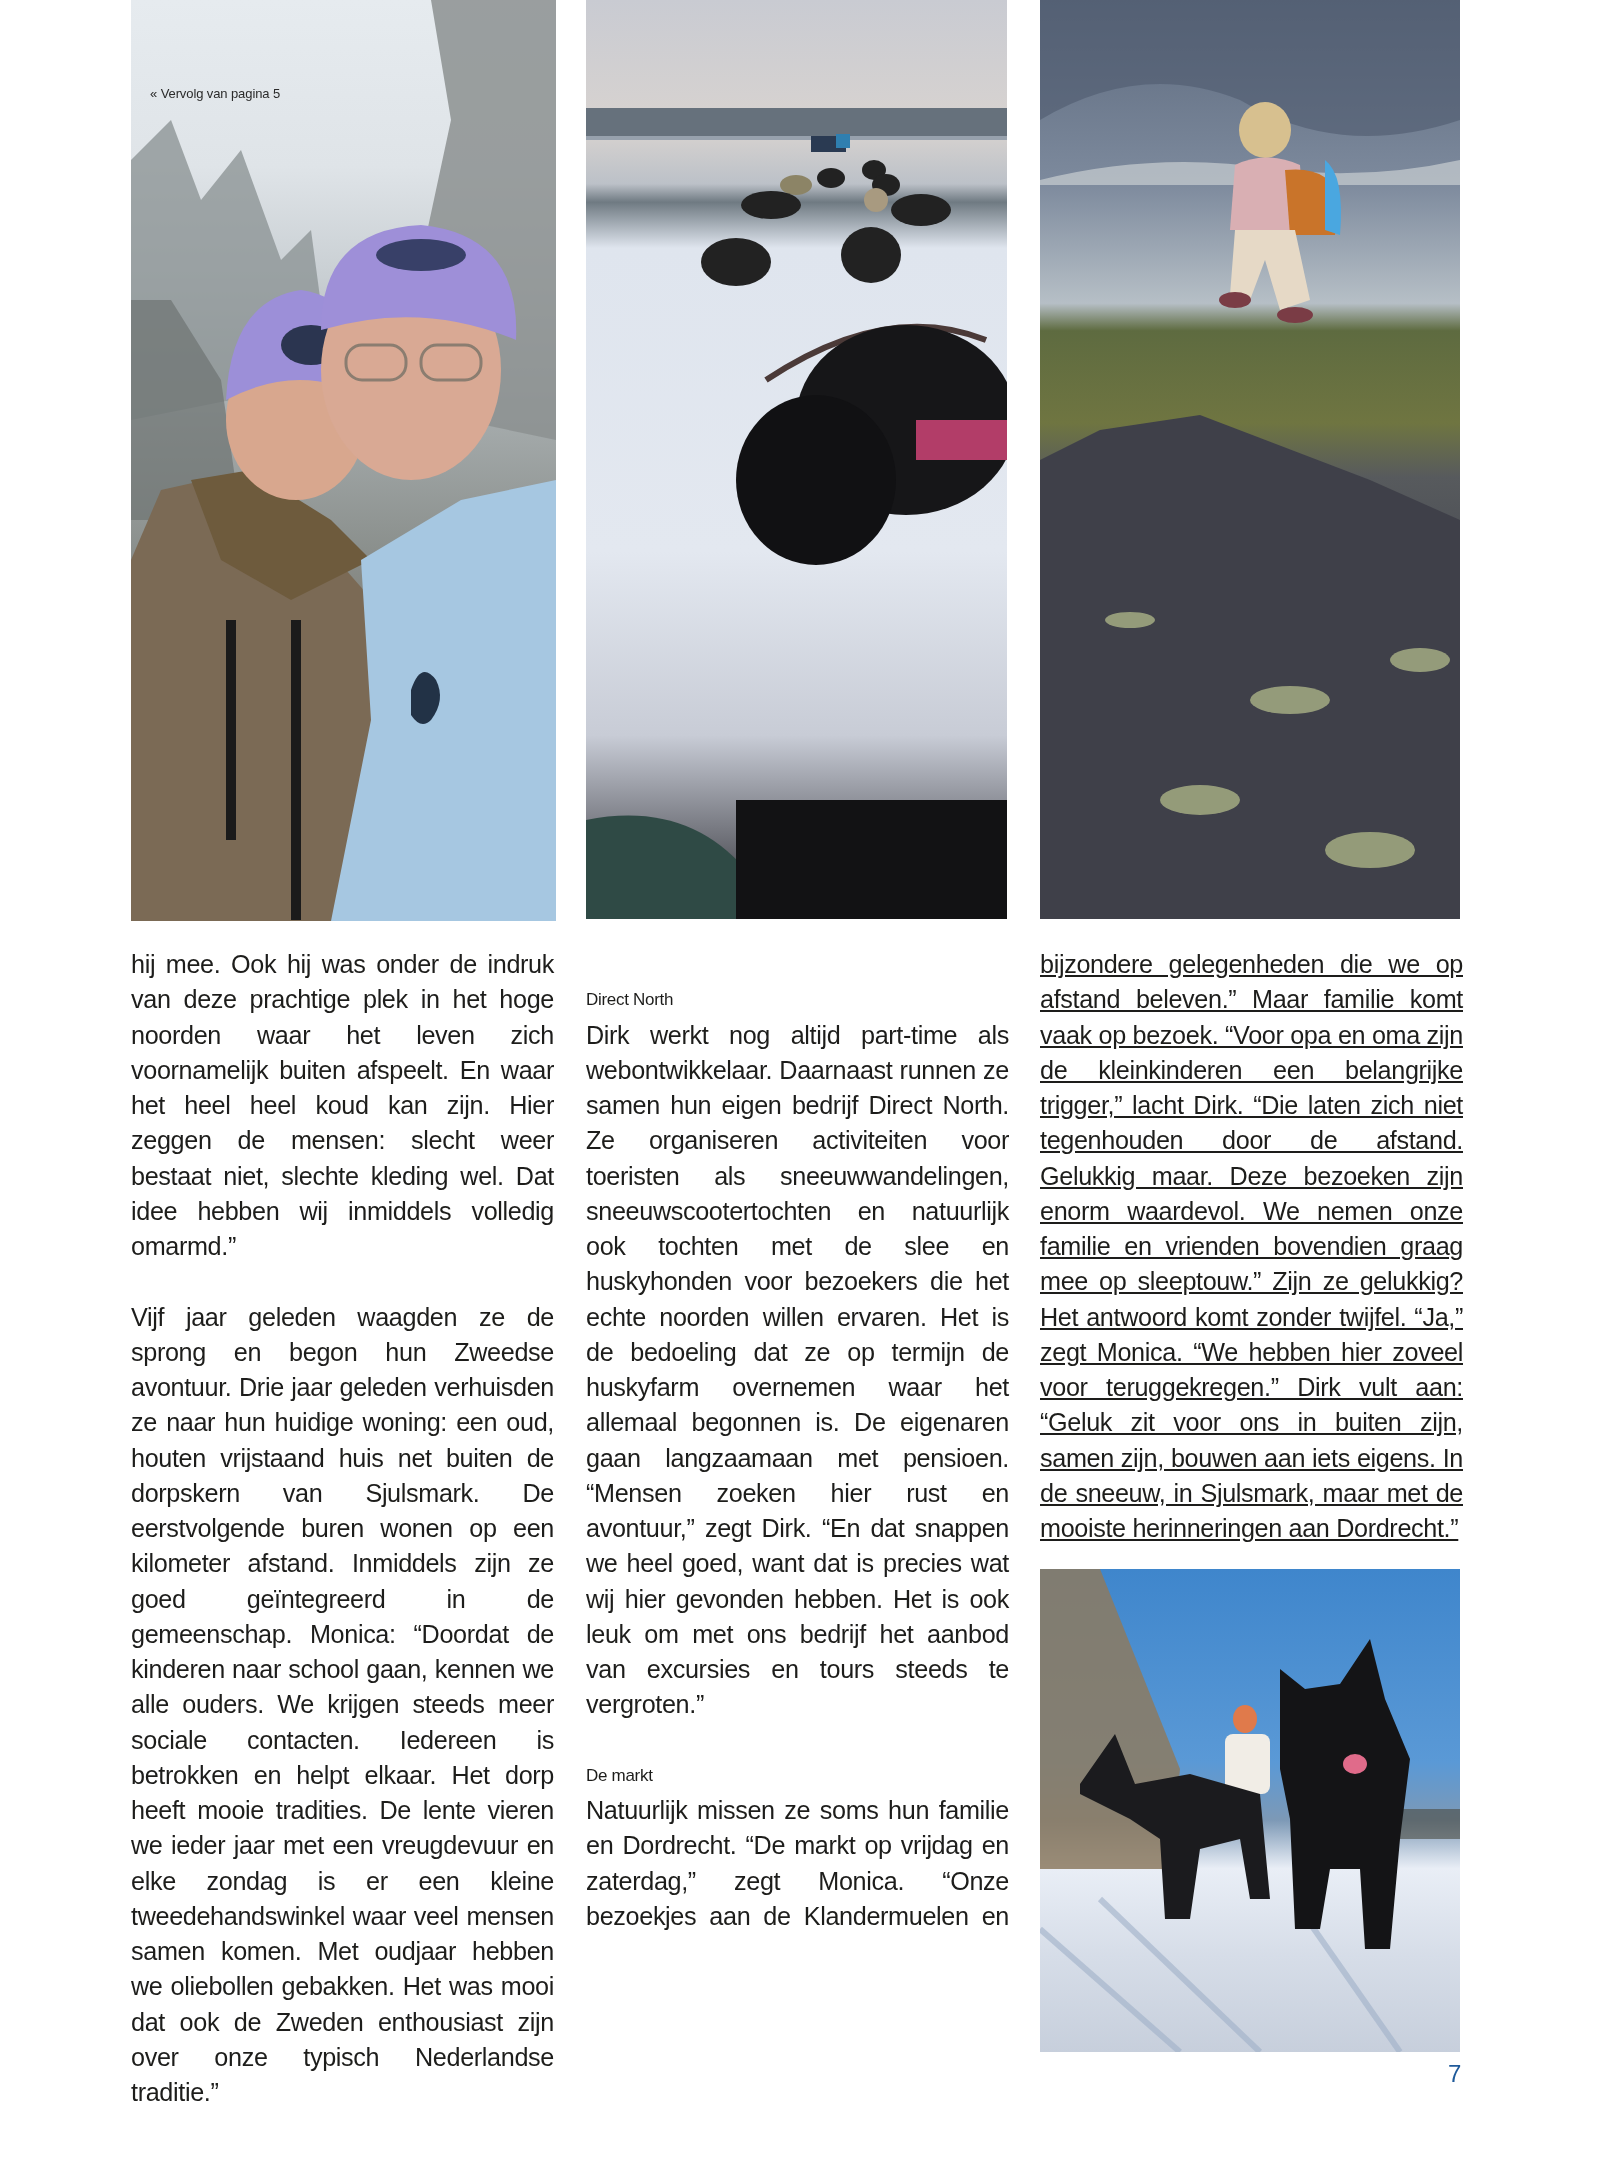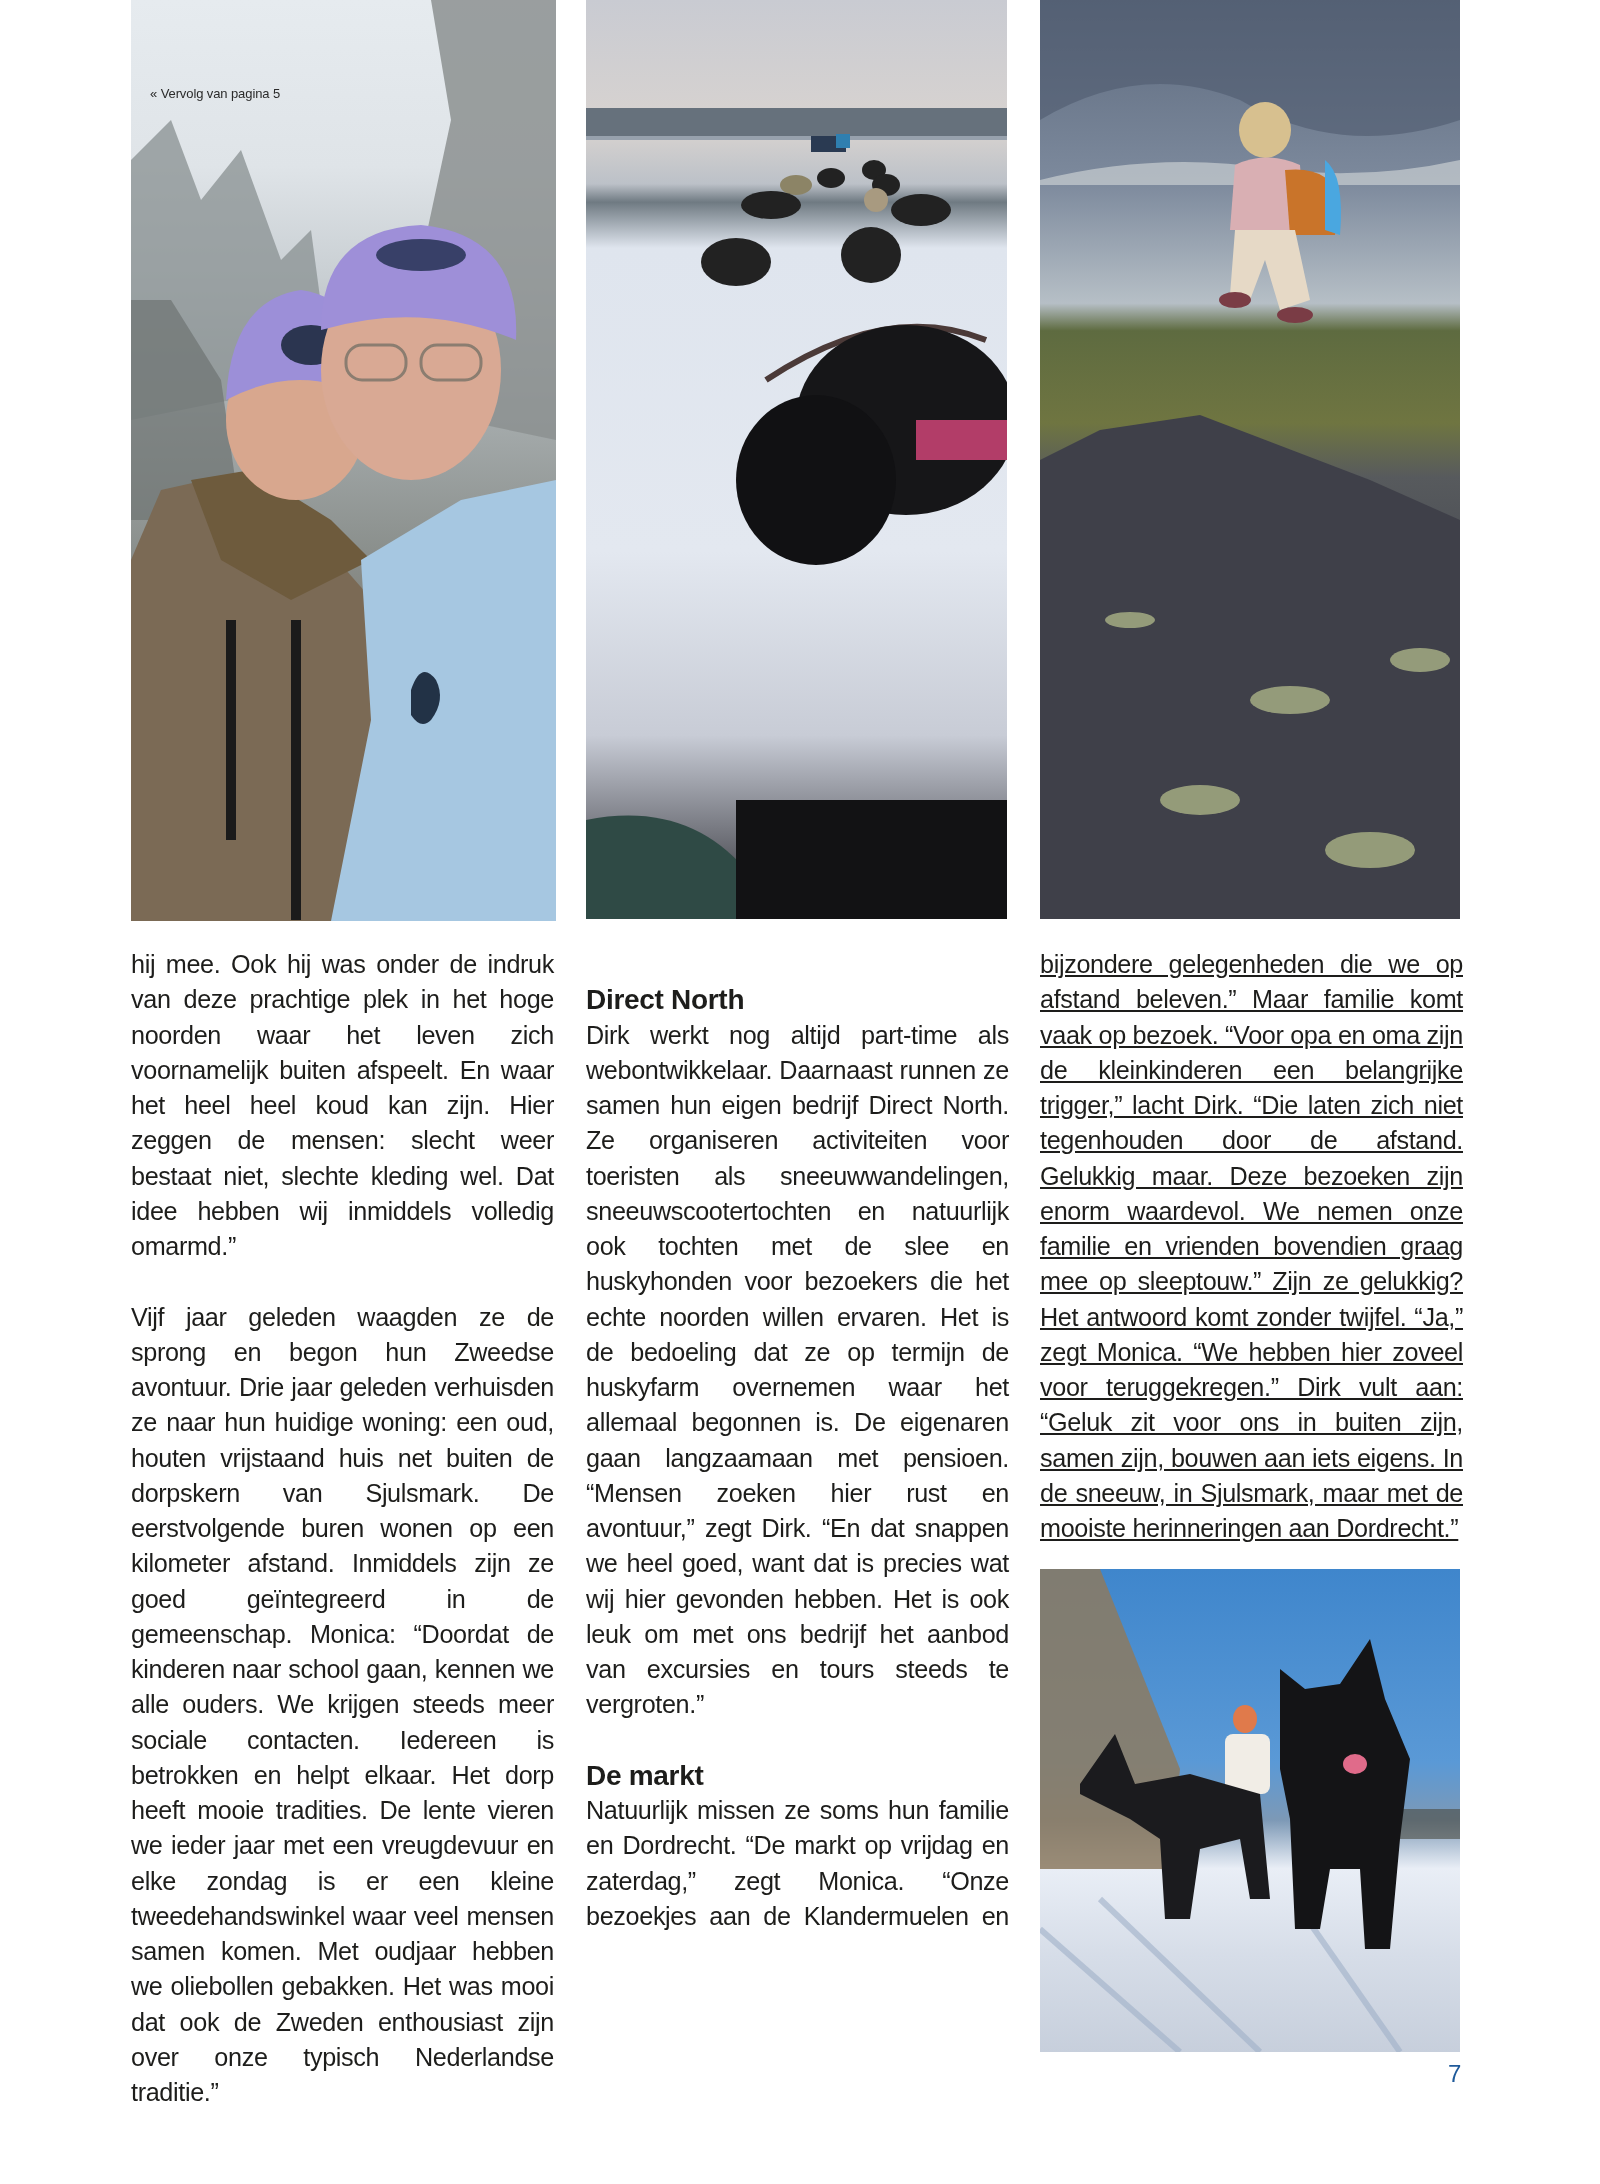"Direct North" .col h3 { font-size: 28px -> 17px; font-weight: bold -> normal }
